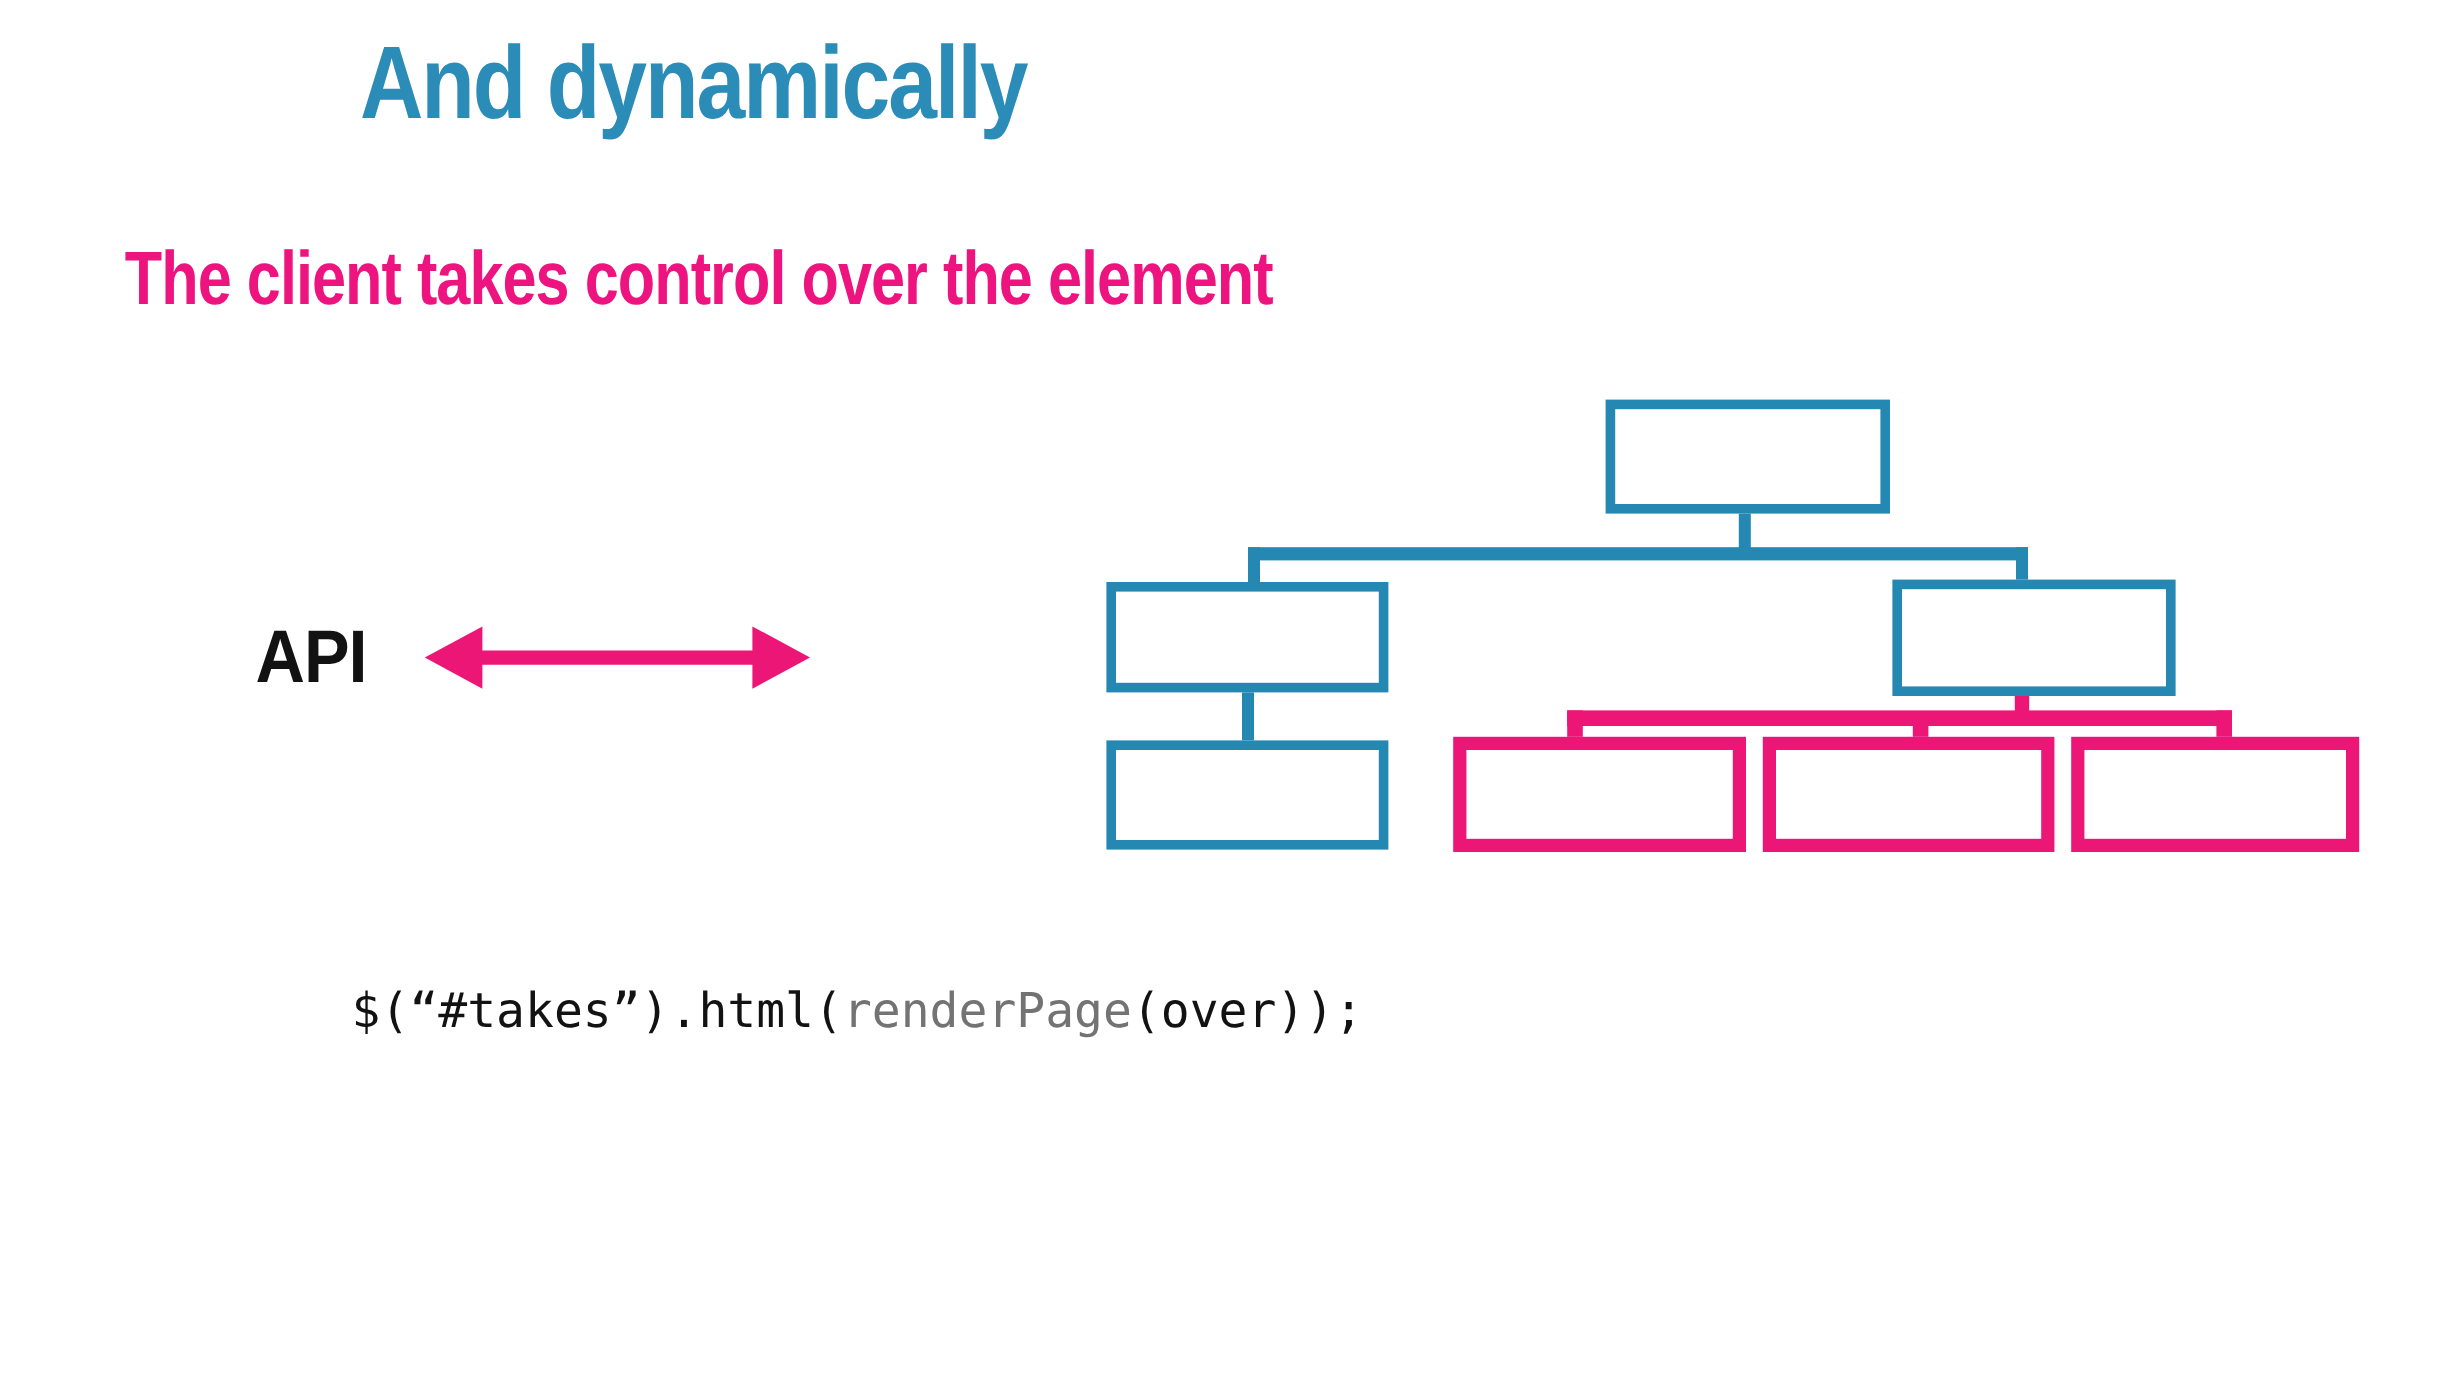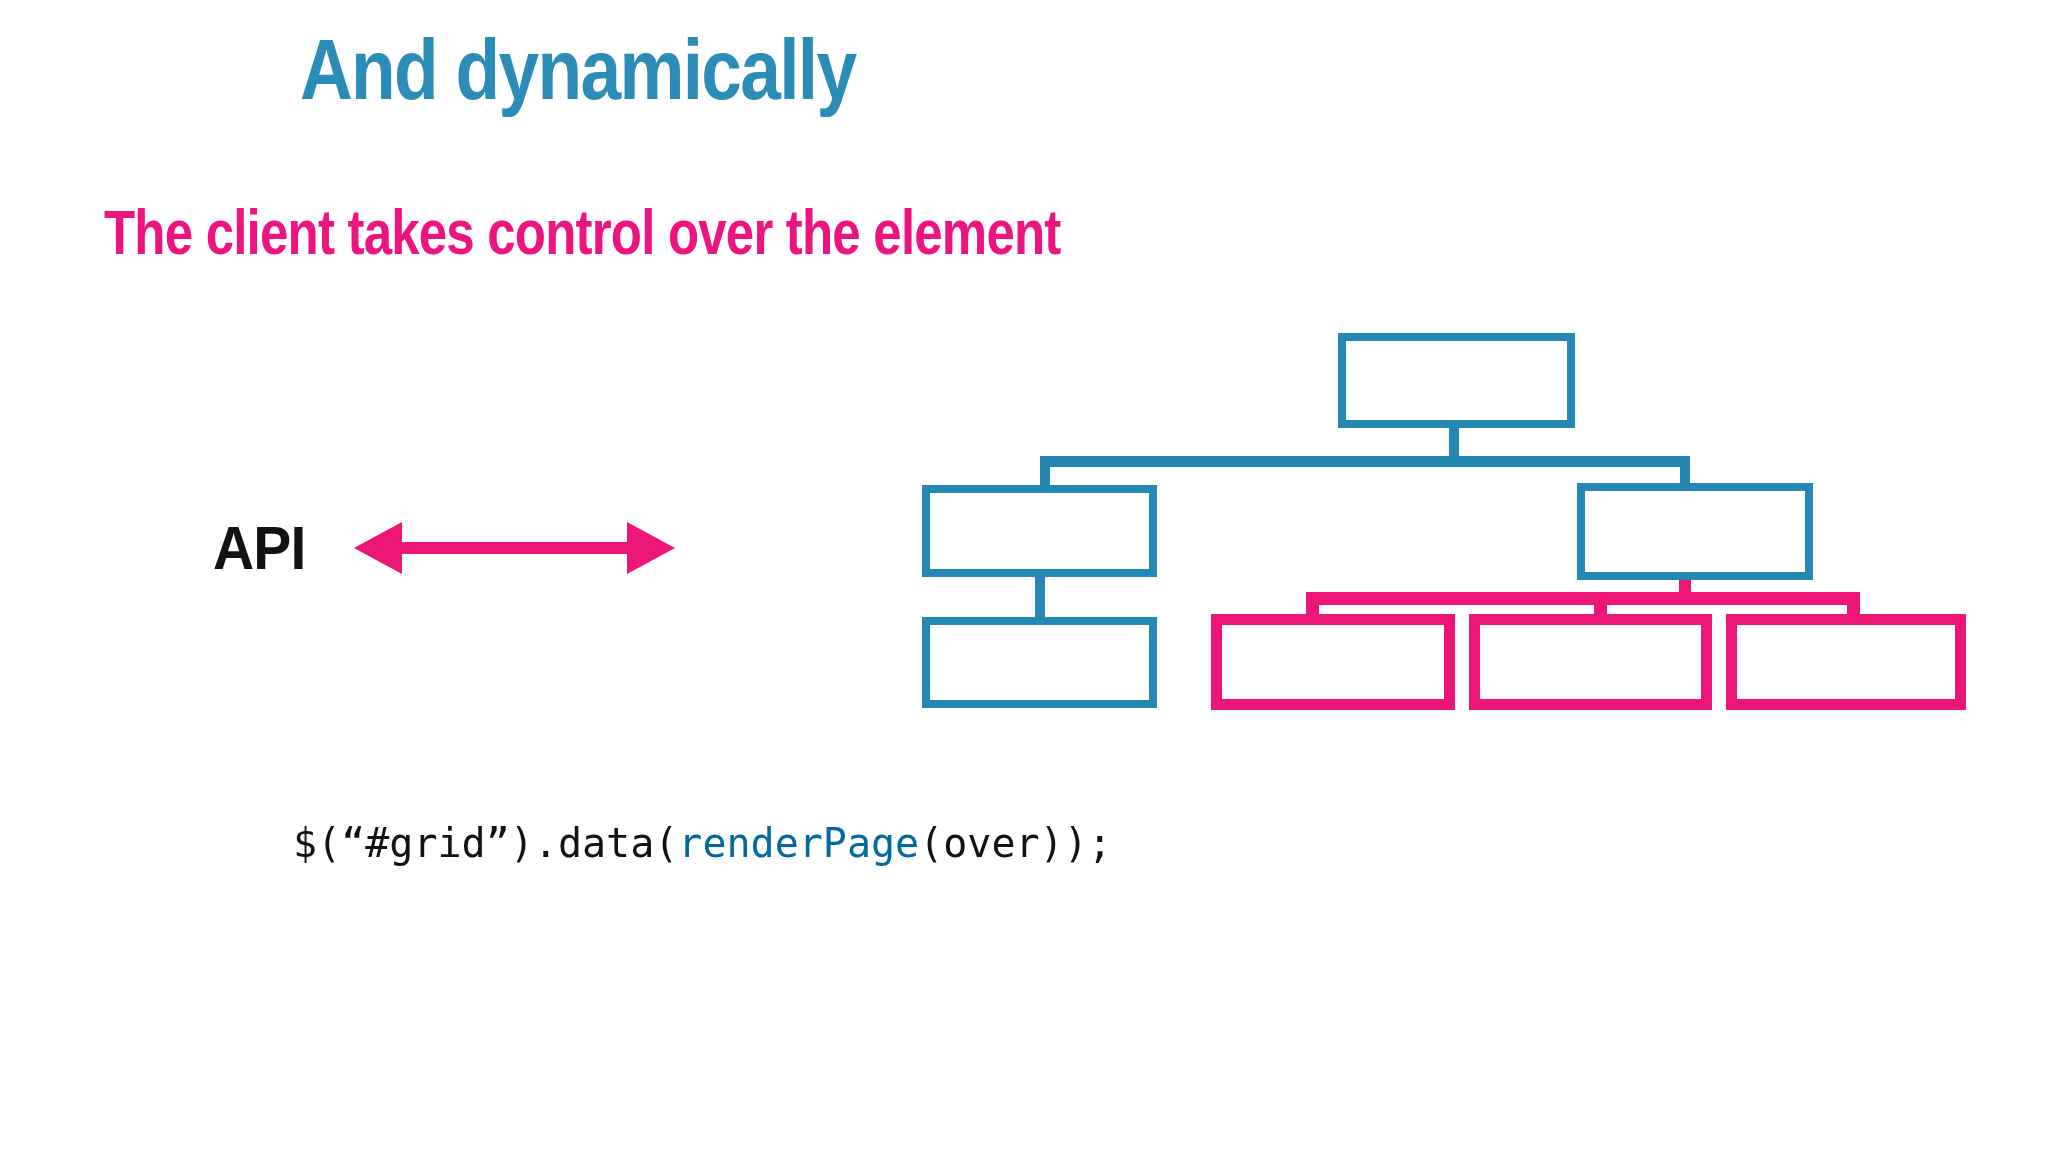"$(“#grid”).data(" span { text: grid”).data -> takes”).html }
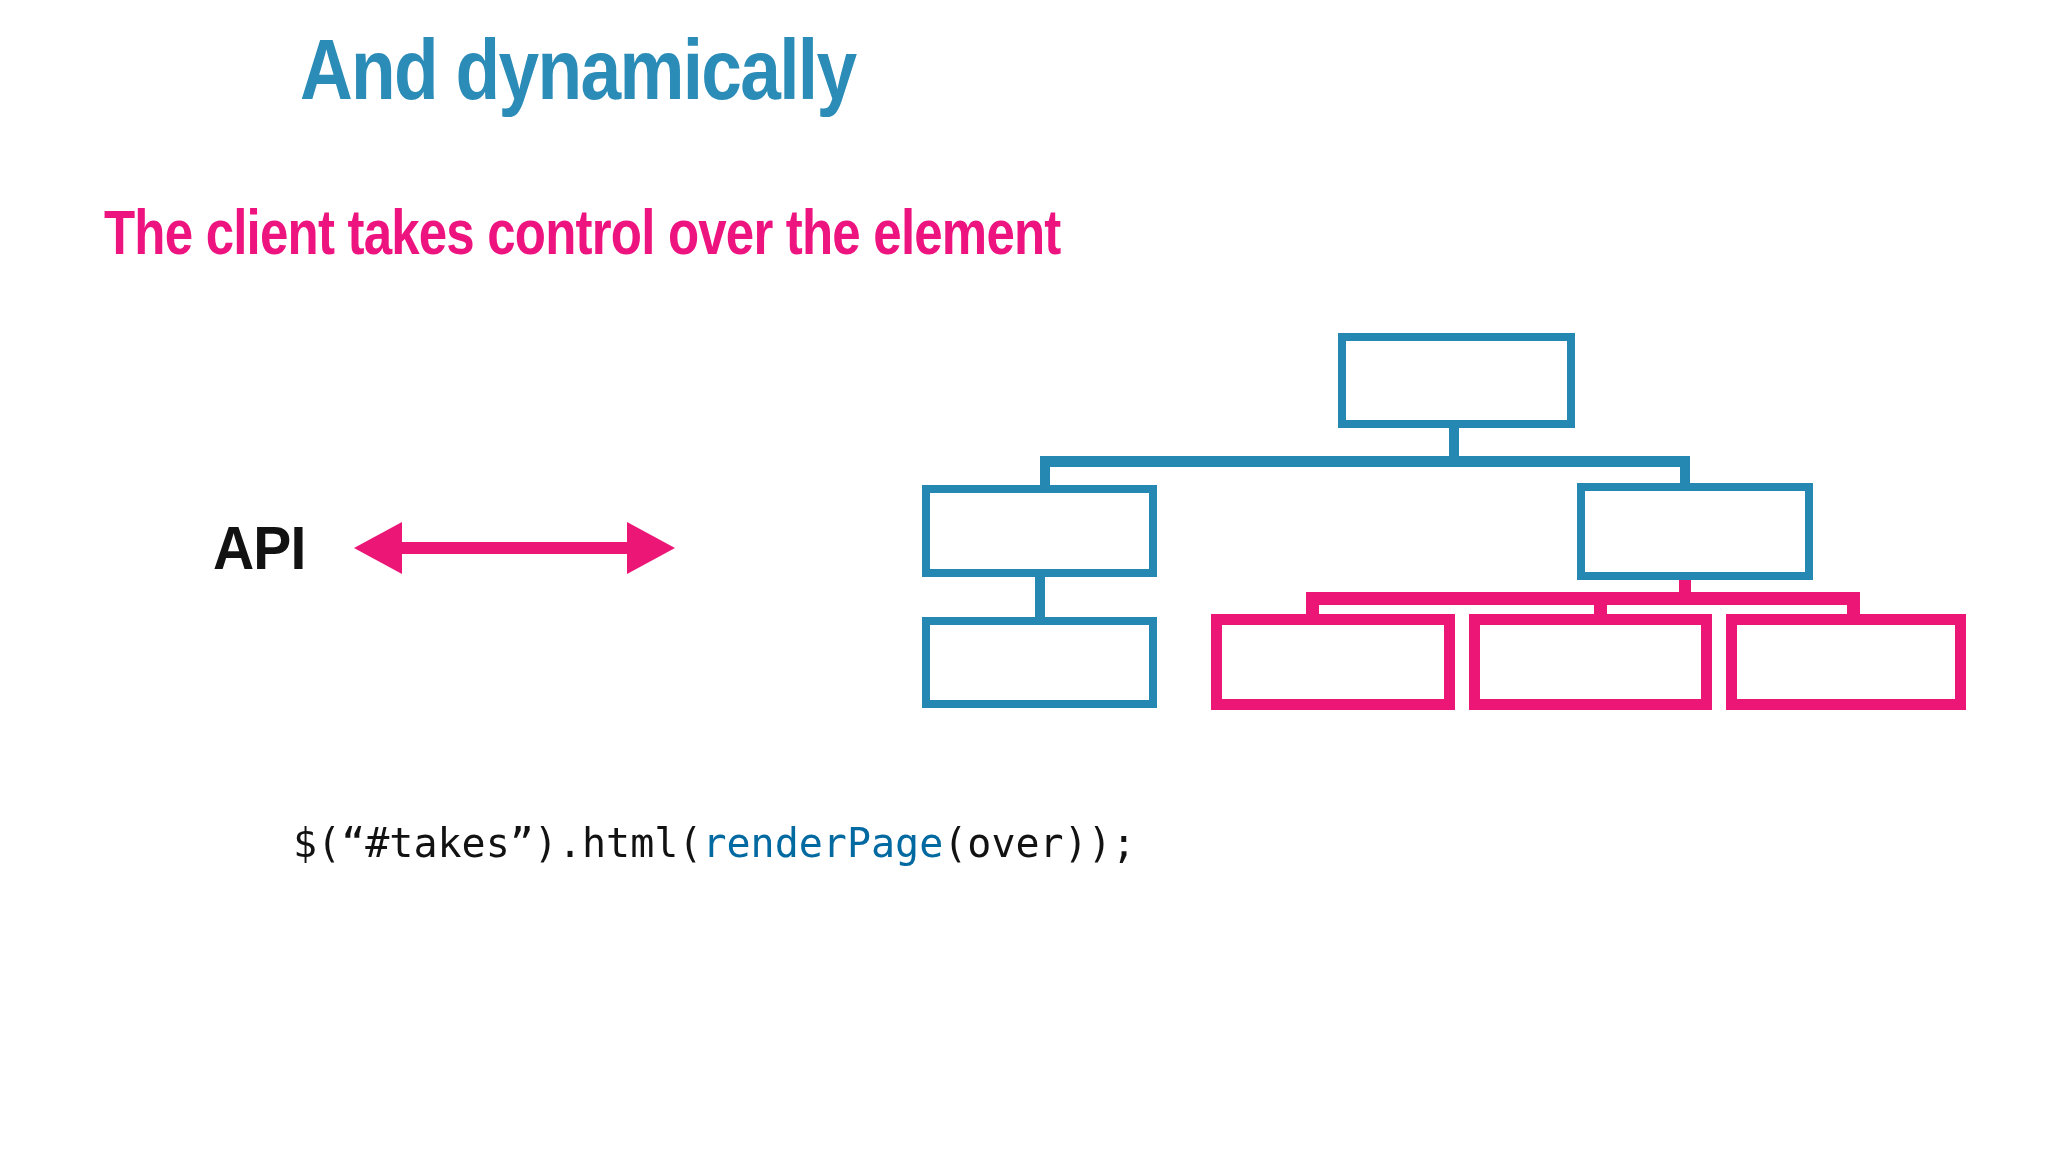"renderPage" .code-line .hl { color: #0369a1 -> #737373 }
